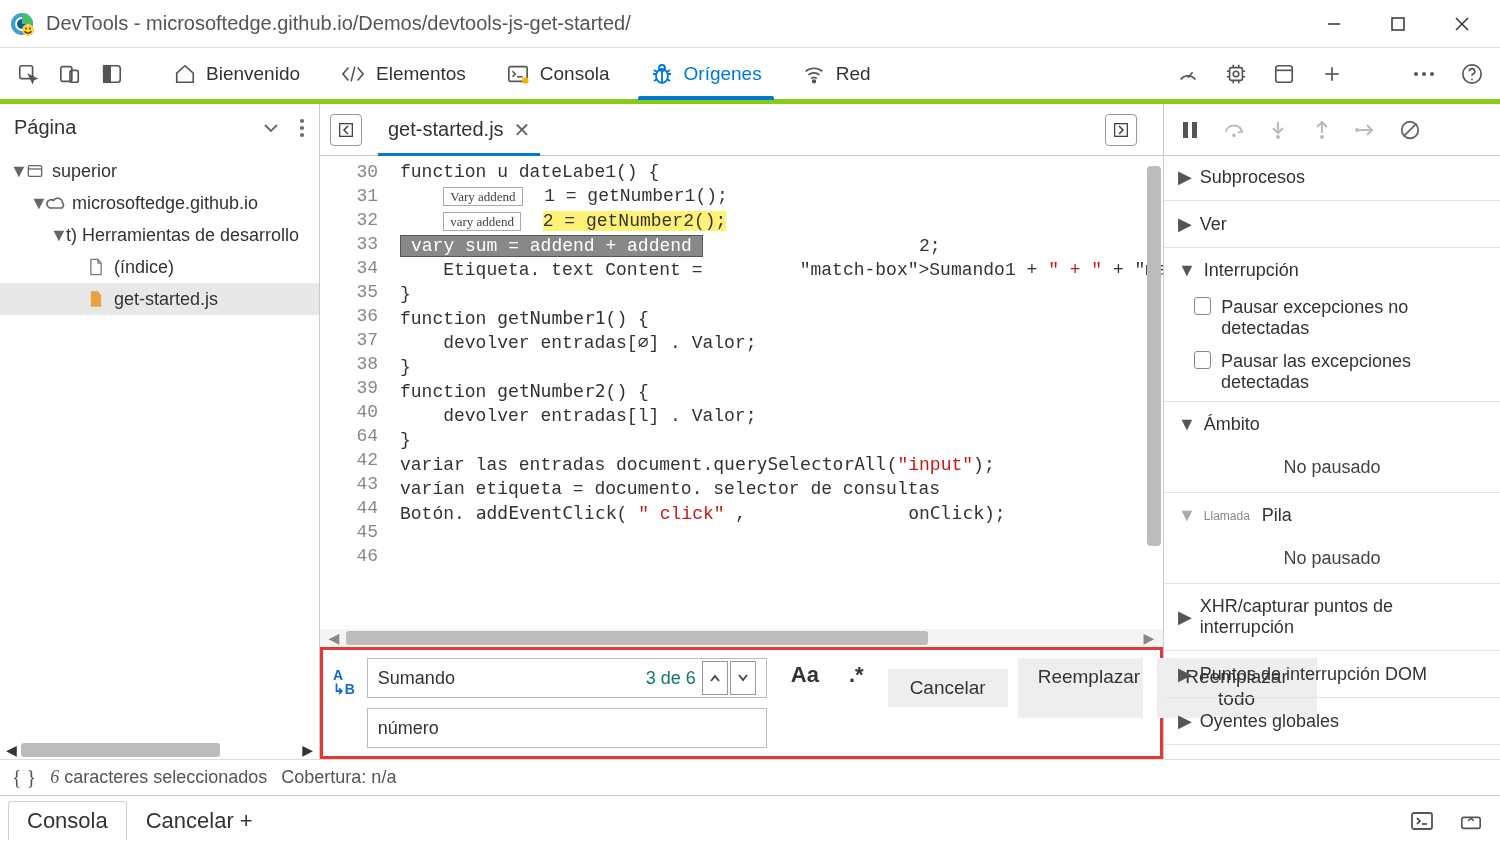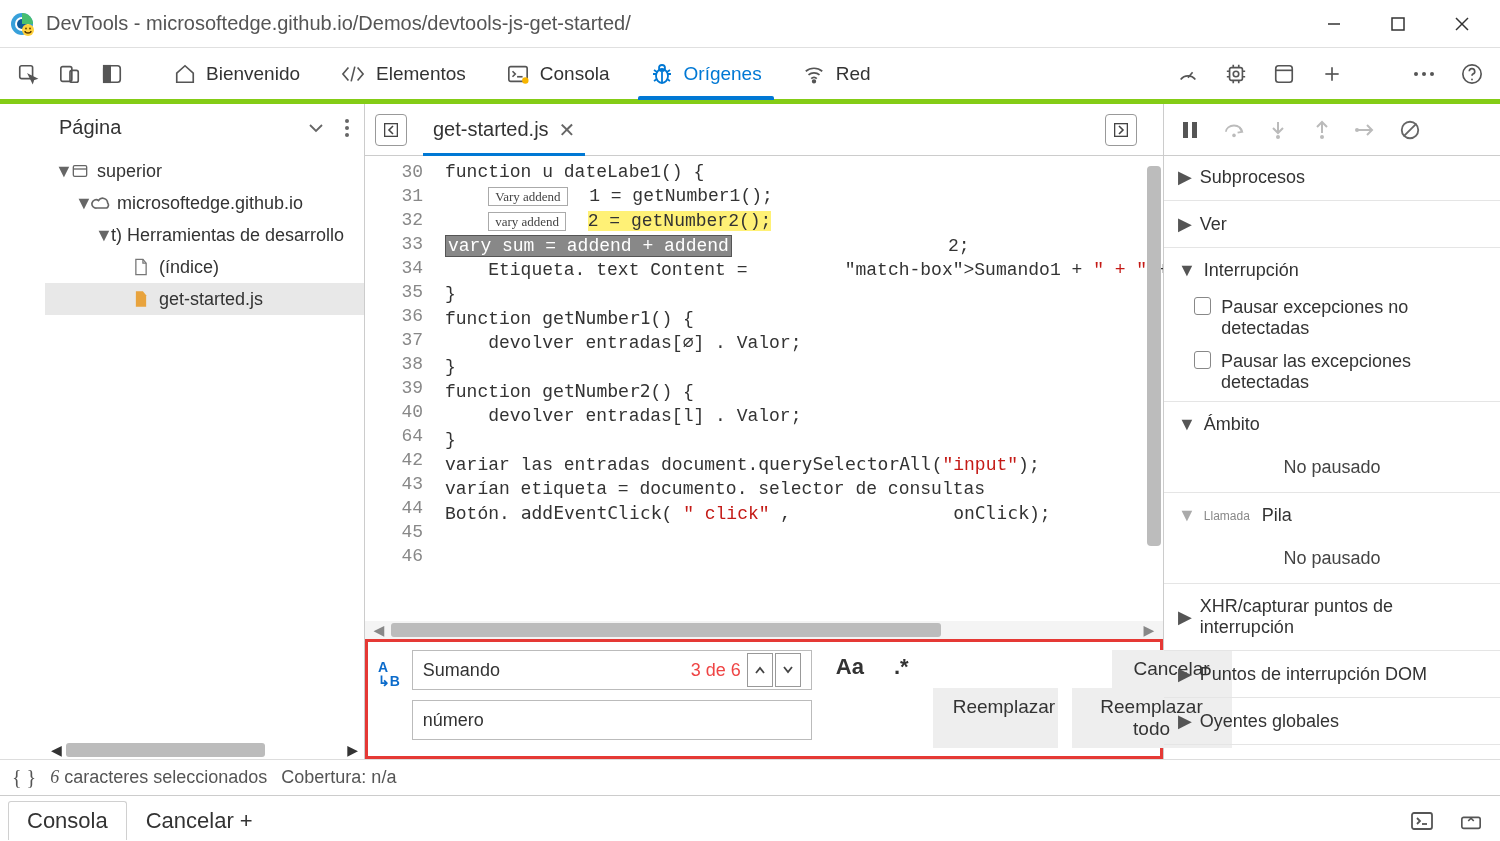"Página" .main { margin-left: 45px -> none }
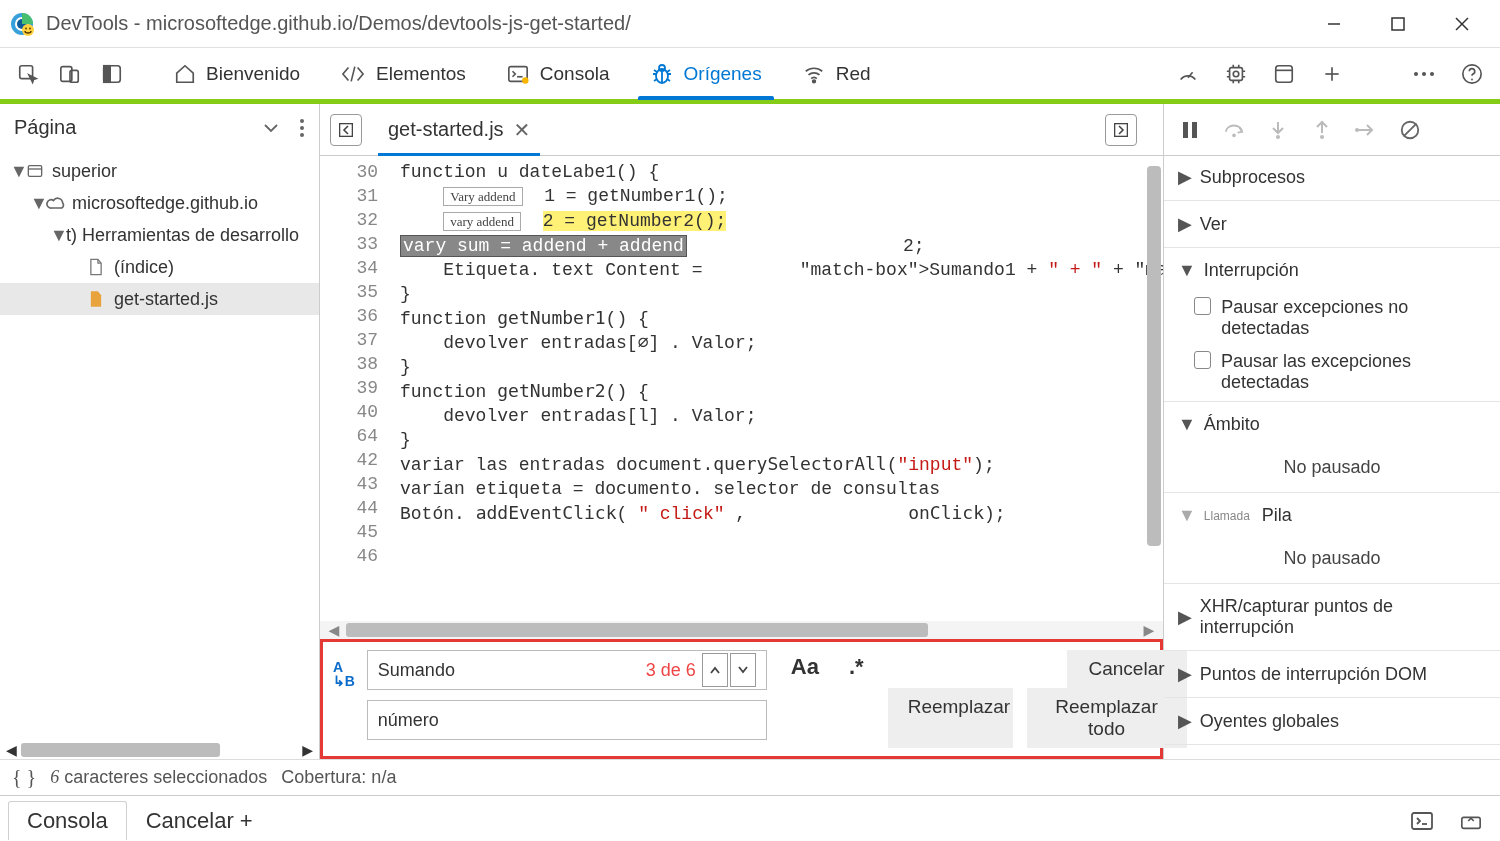"vary sum = addend +" .sel-grey { padding: 0 2px -> 0 10px }
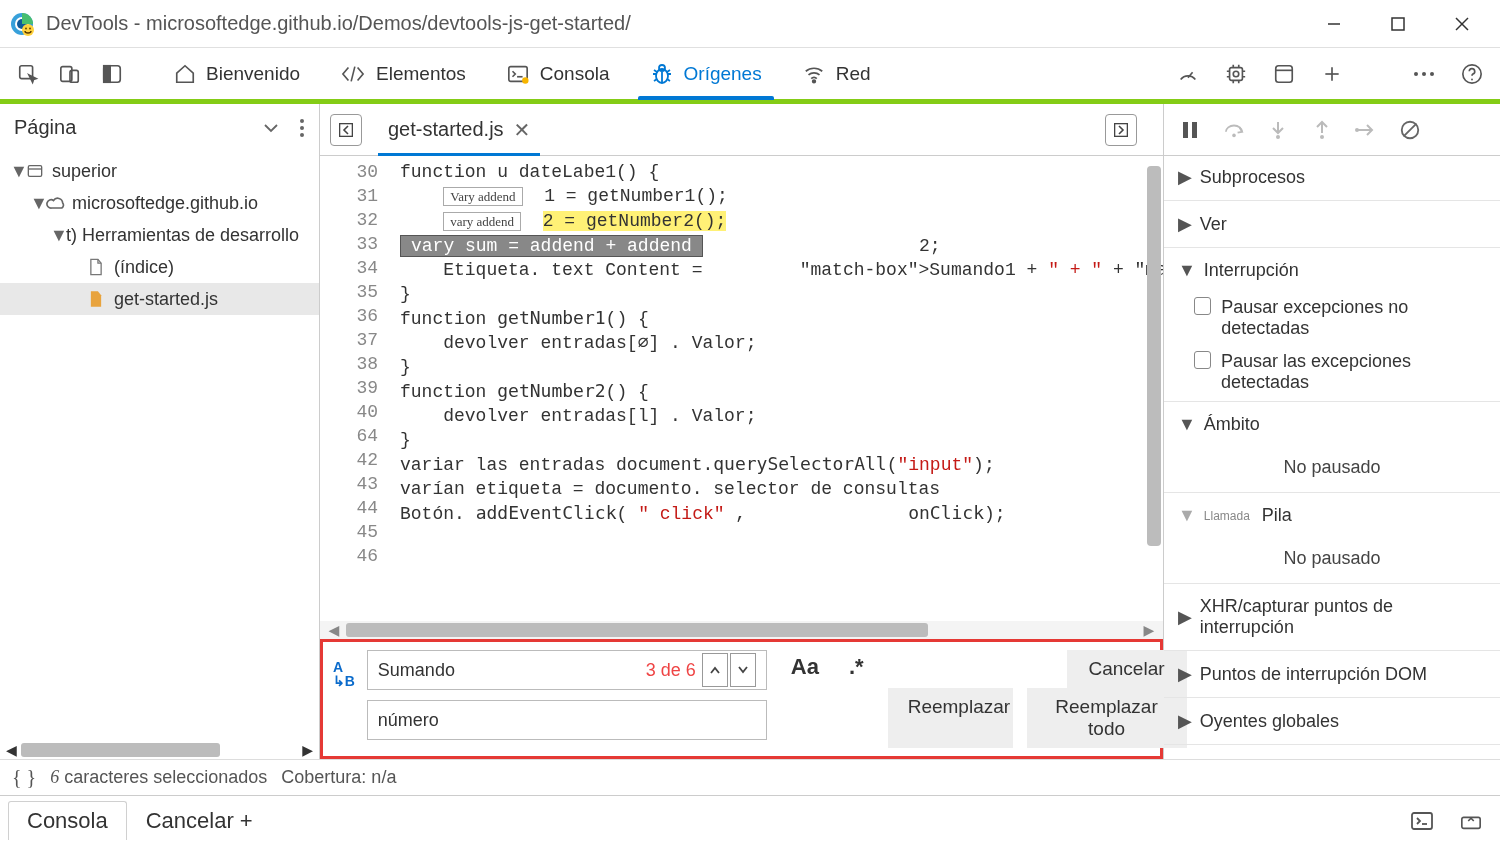"3 de 6" span { color: #ef4444 -> #0f766e }
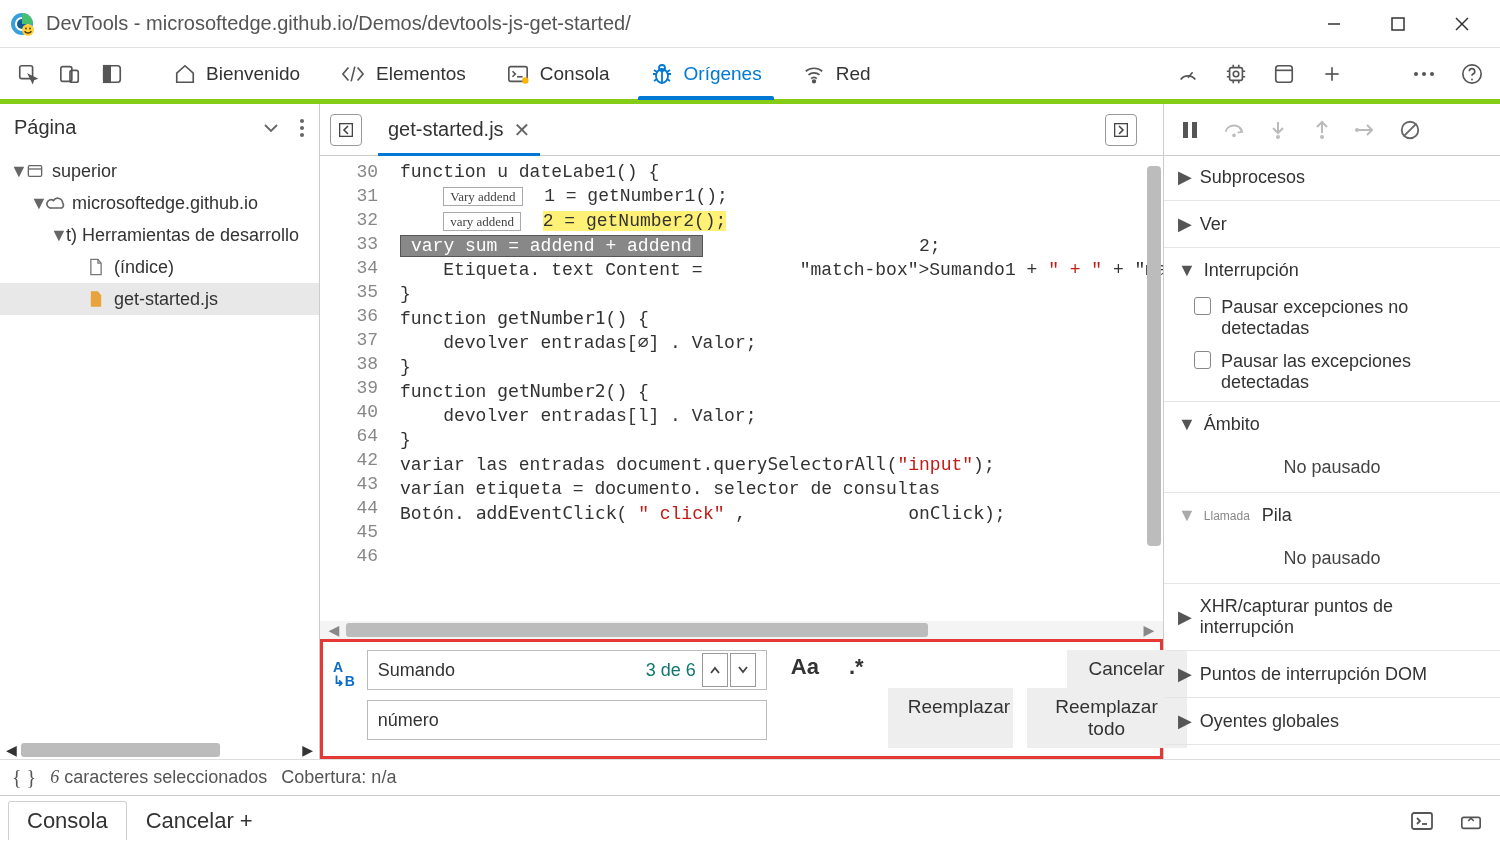"Cancelar" .find-btns { align-items: flex-end -> center; flex-direction: column -> row; gap: none -> 10px }
